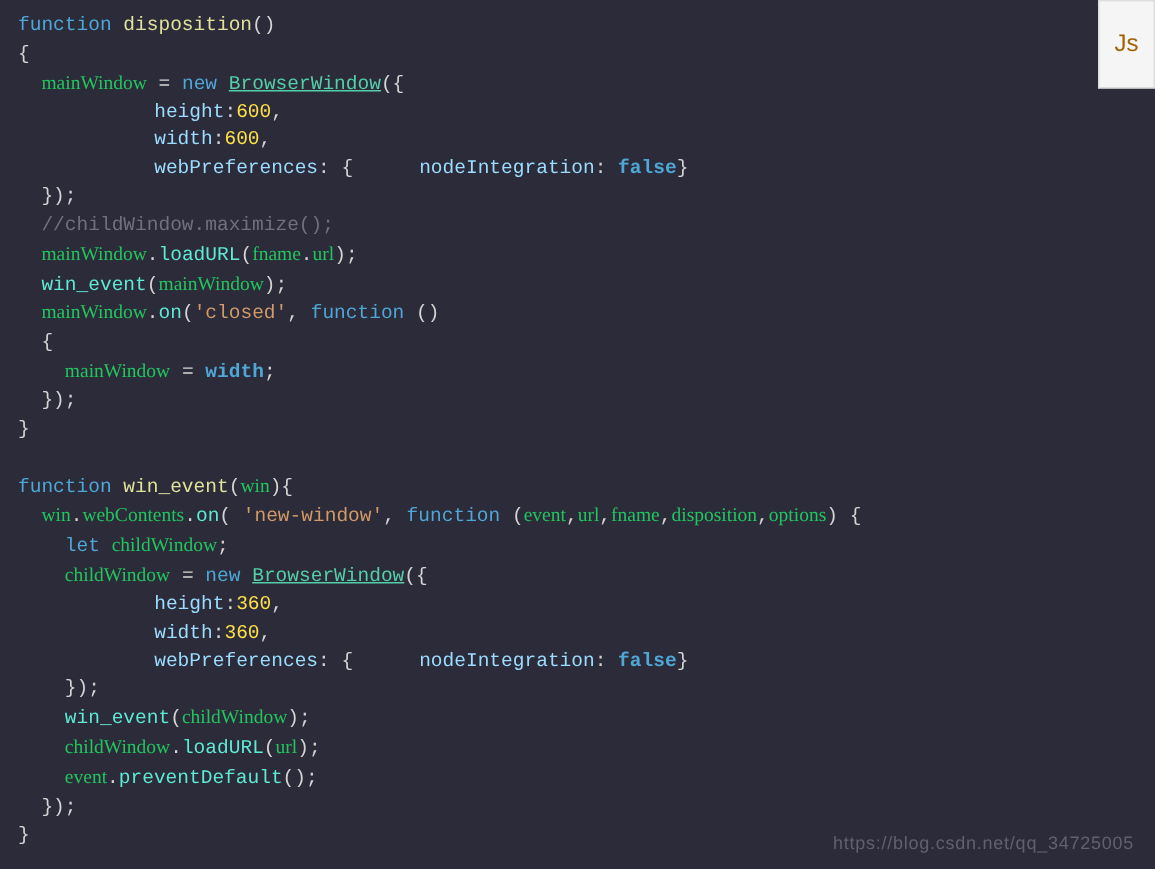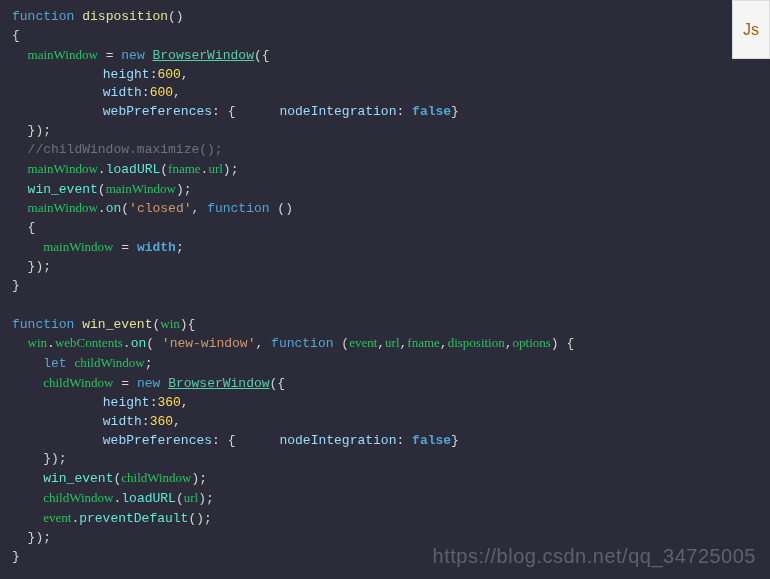"https://blog.csdn.net/qq_34725005" .watermark { font-size: 20px -> 12px }
